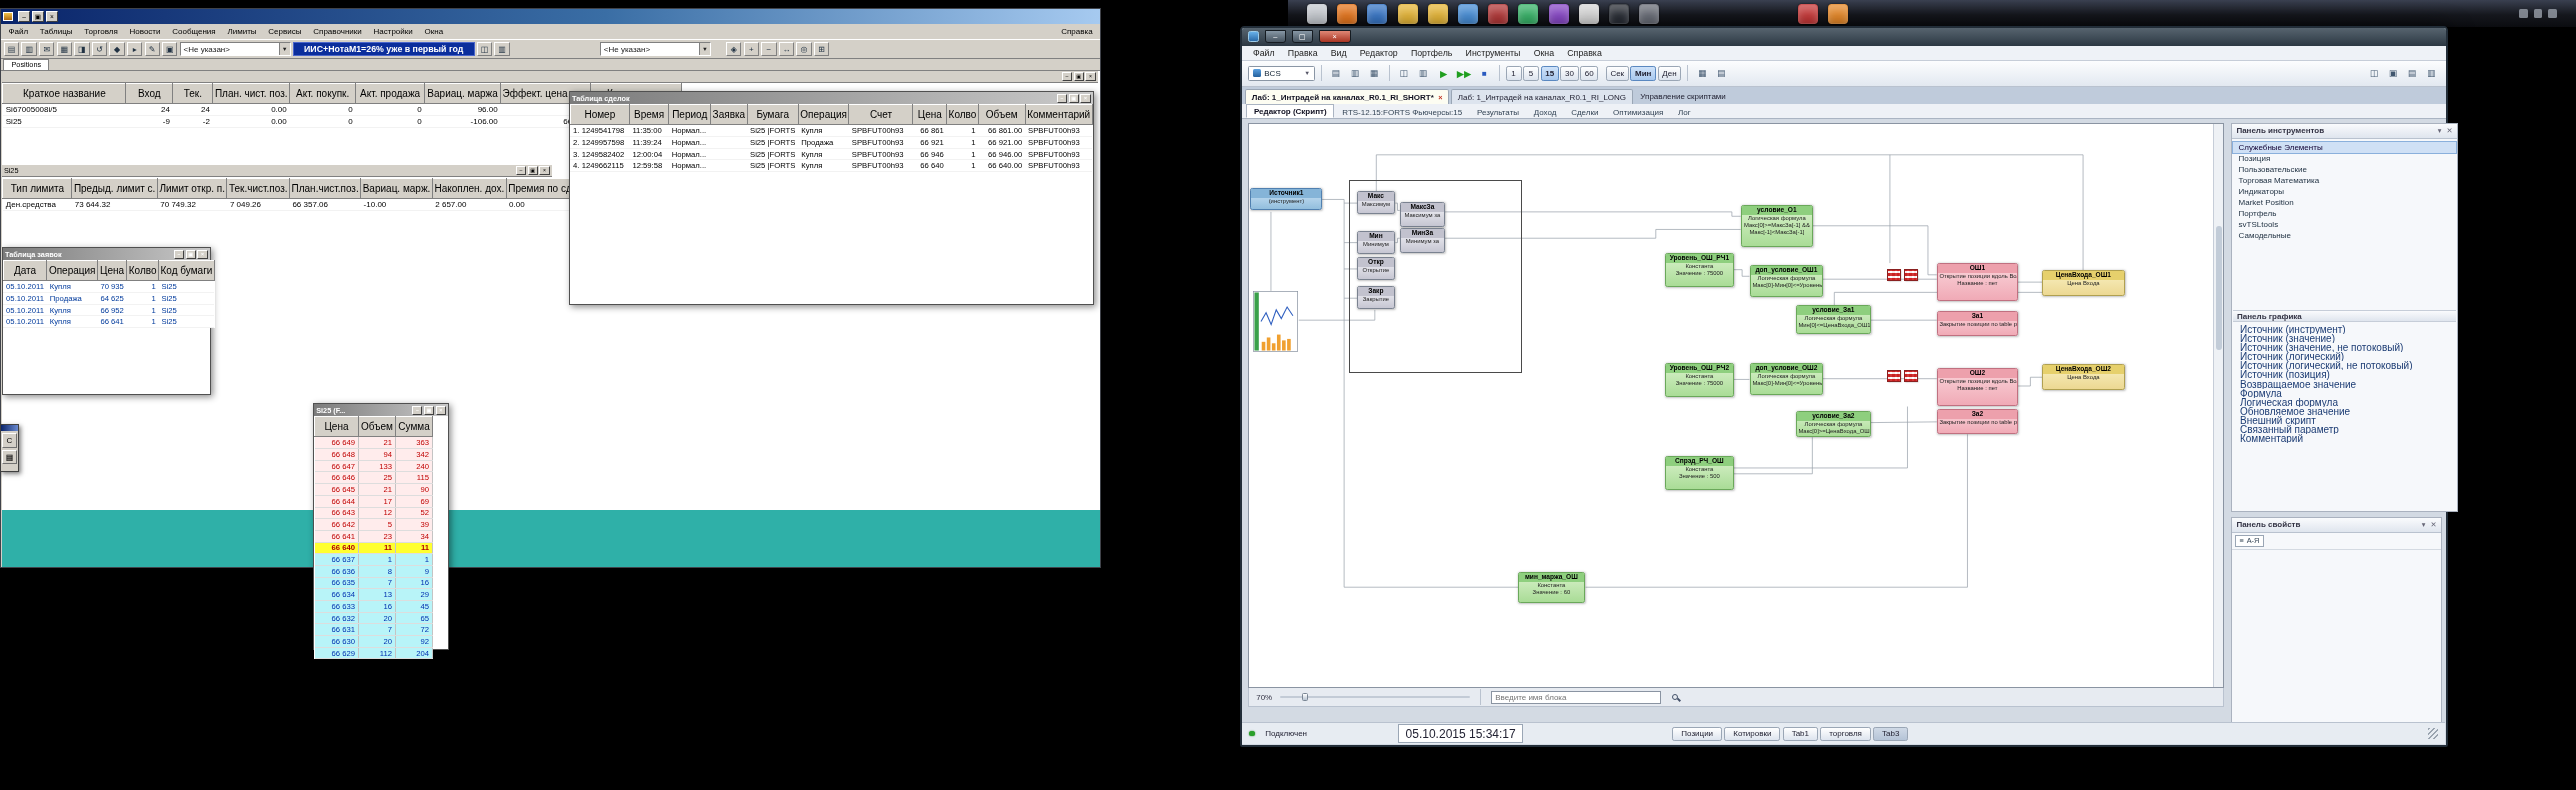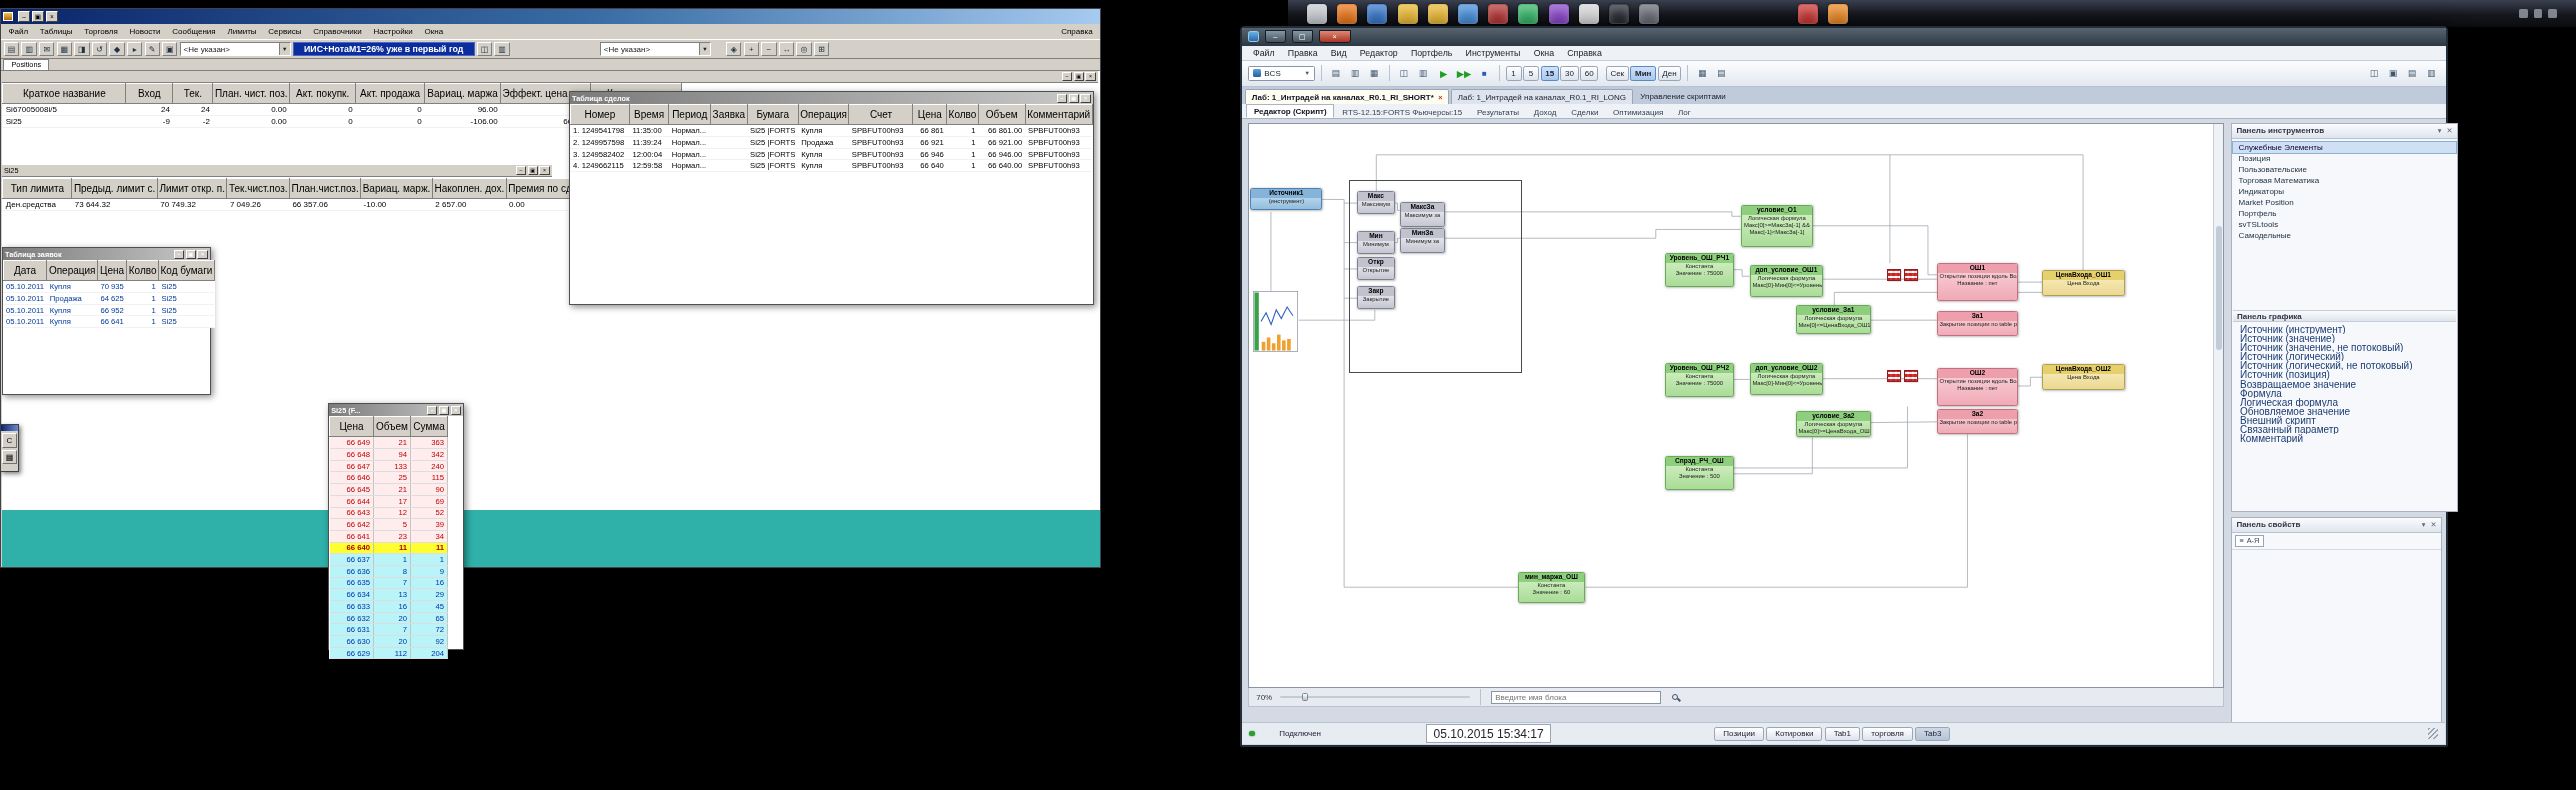"Si25 (F..." div.qwin { left: 328px -> 313px }
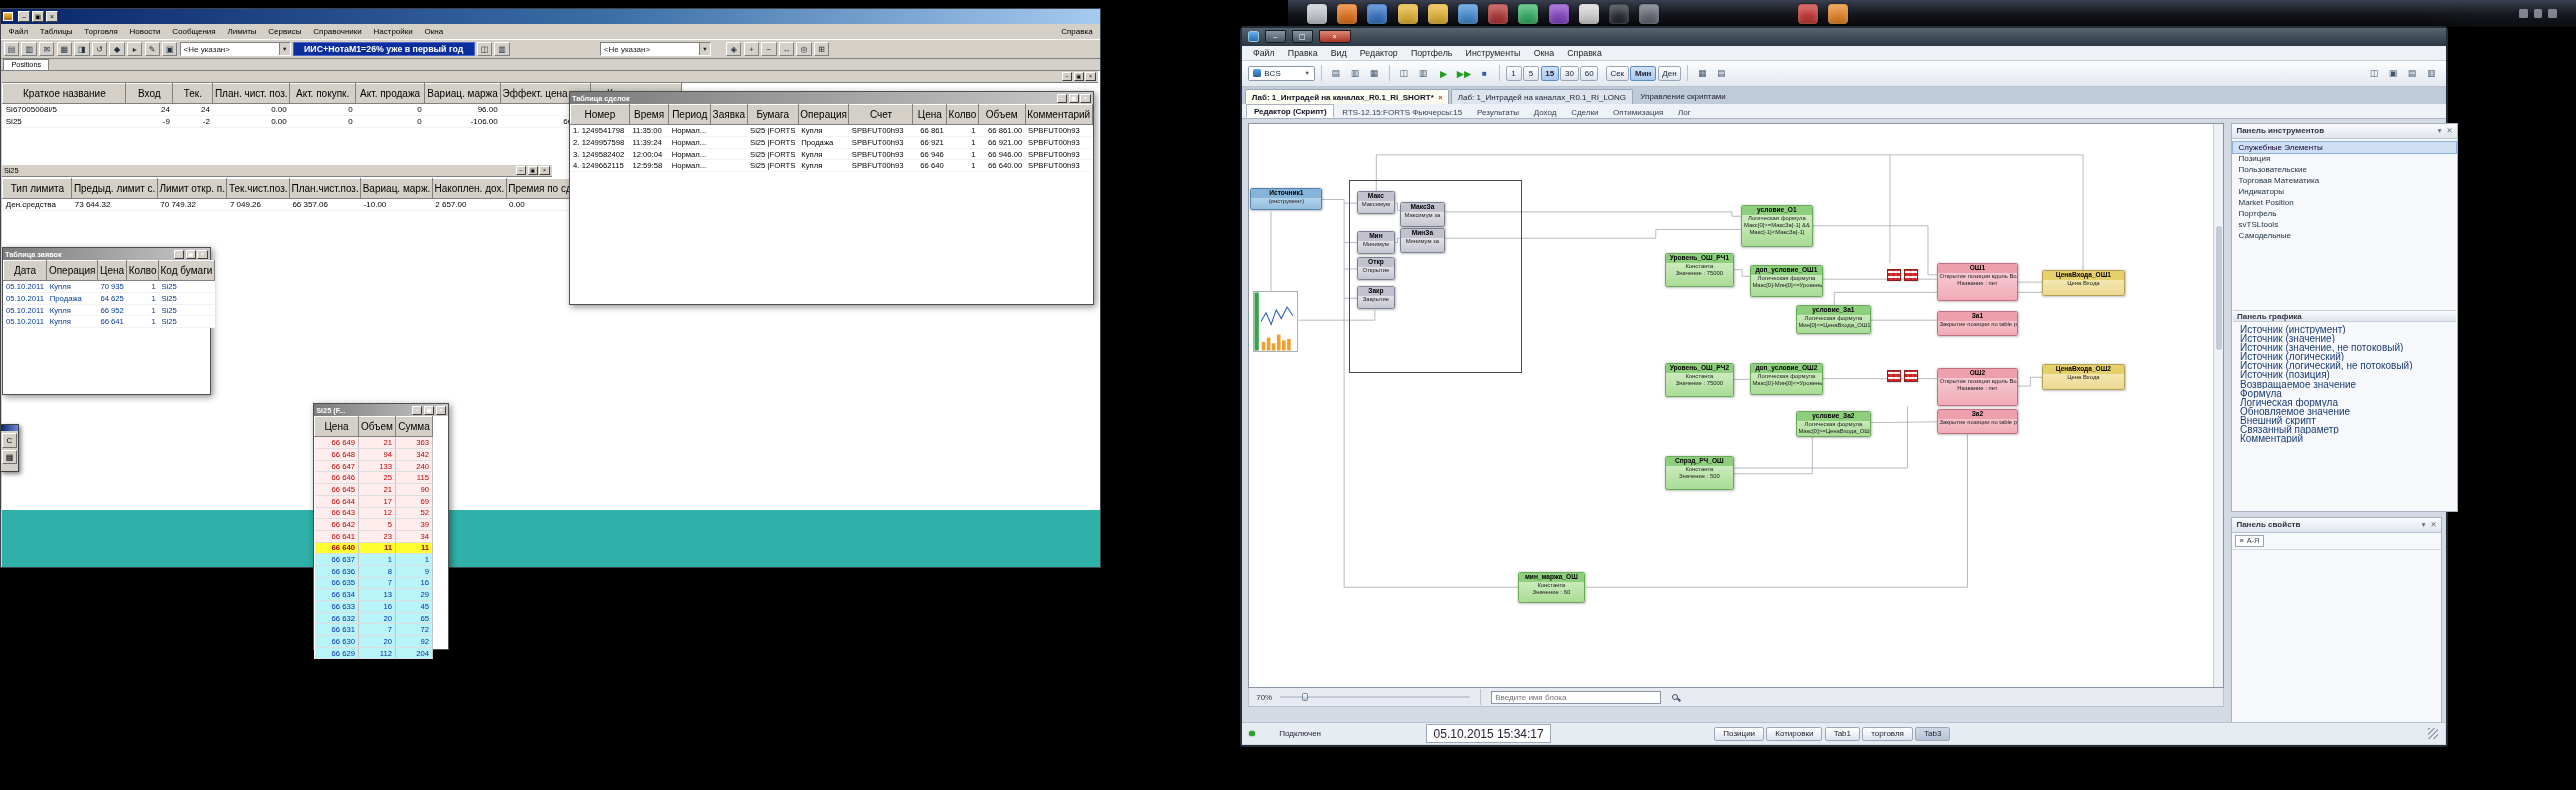"Подключен" .ts-status { gap: 24px -> 10px }
